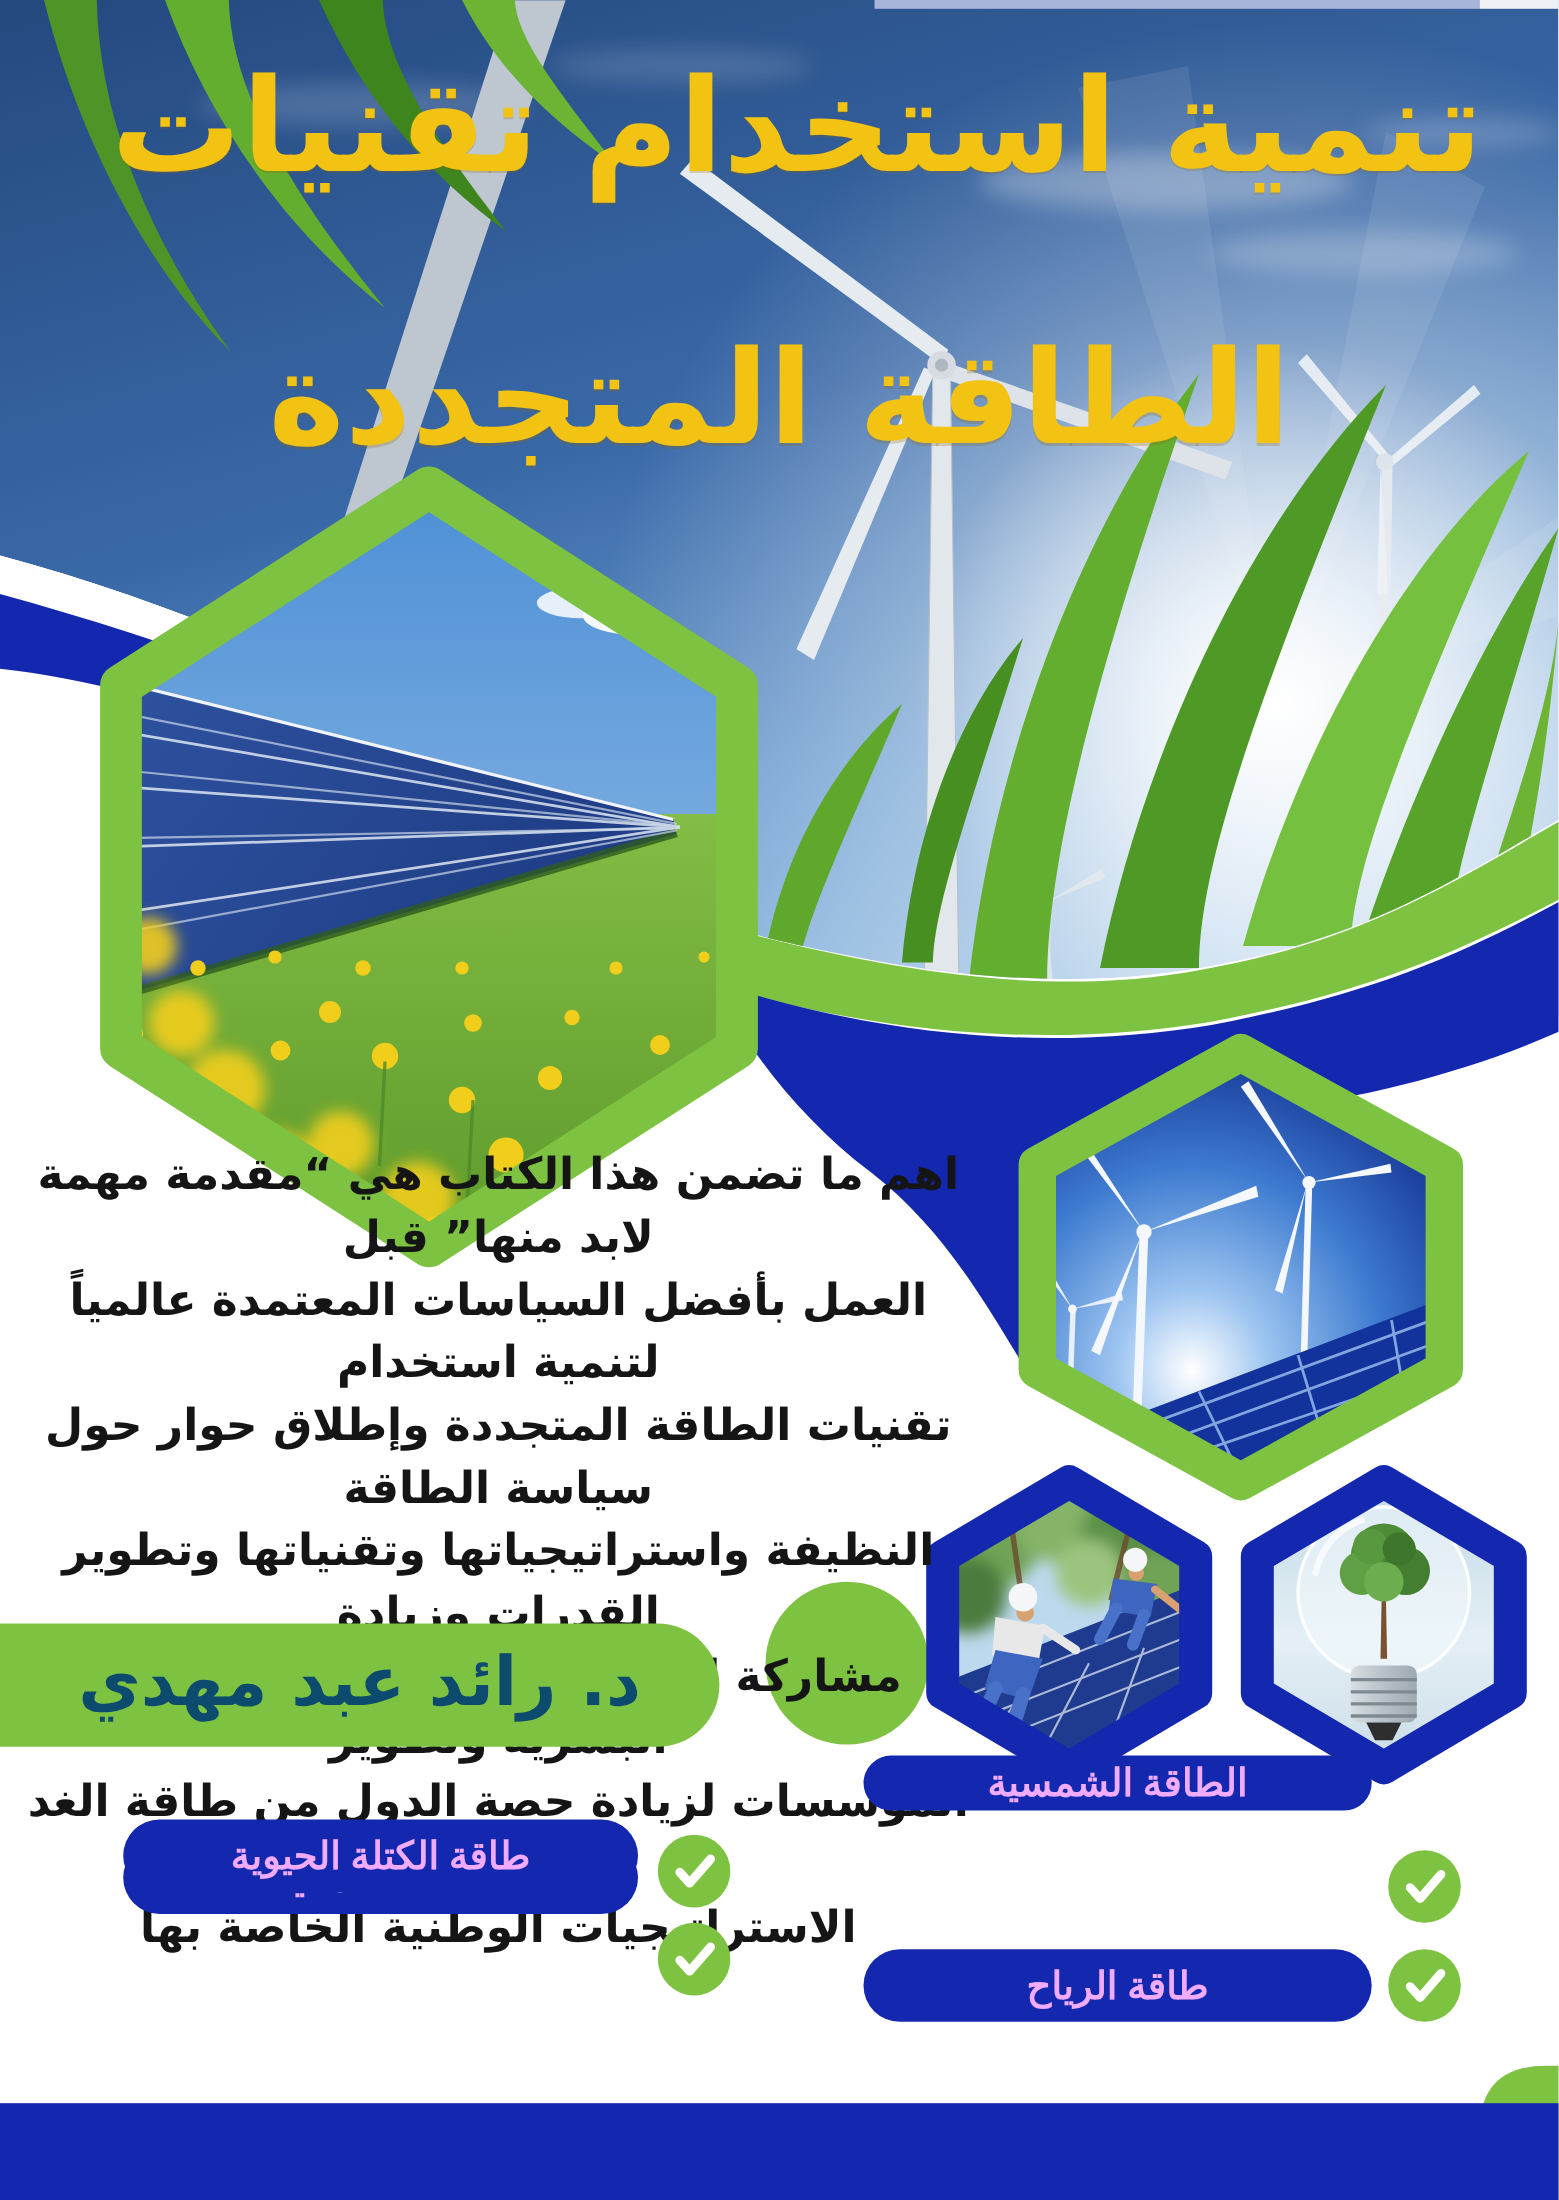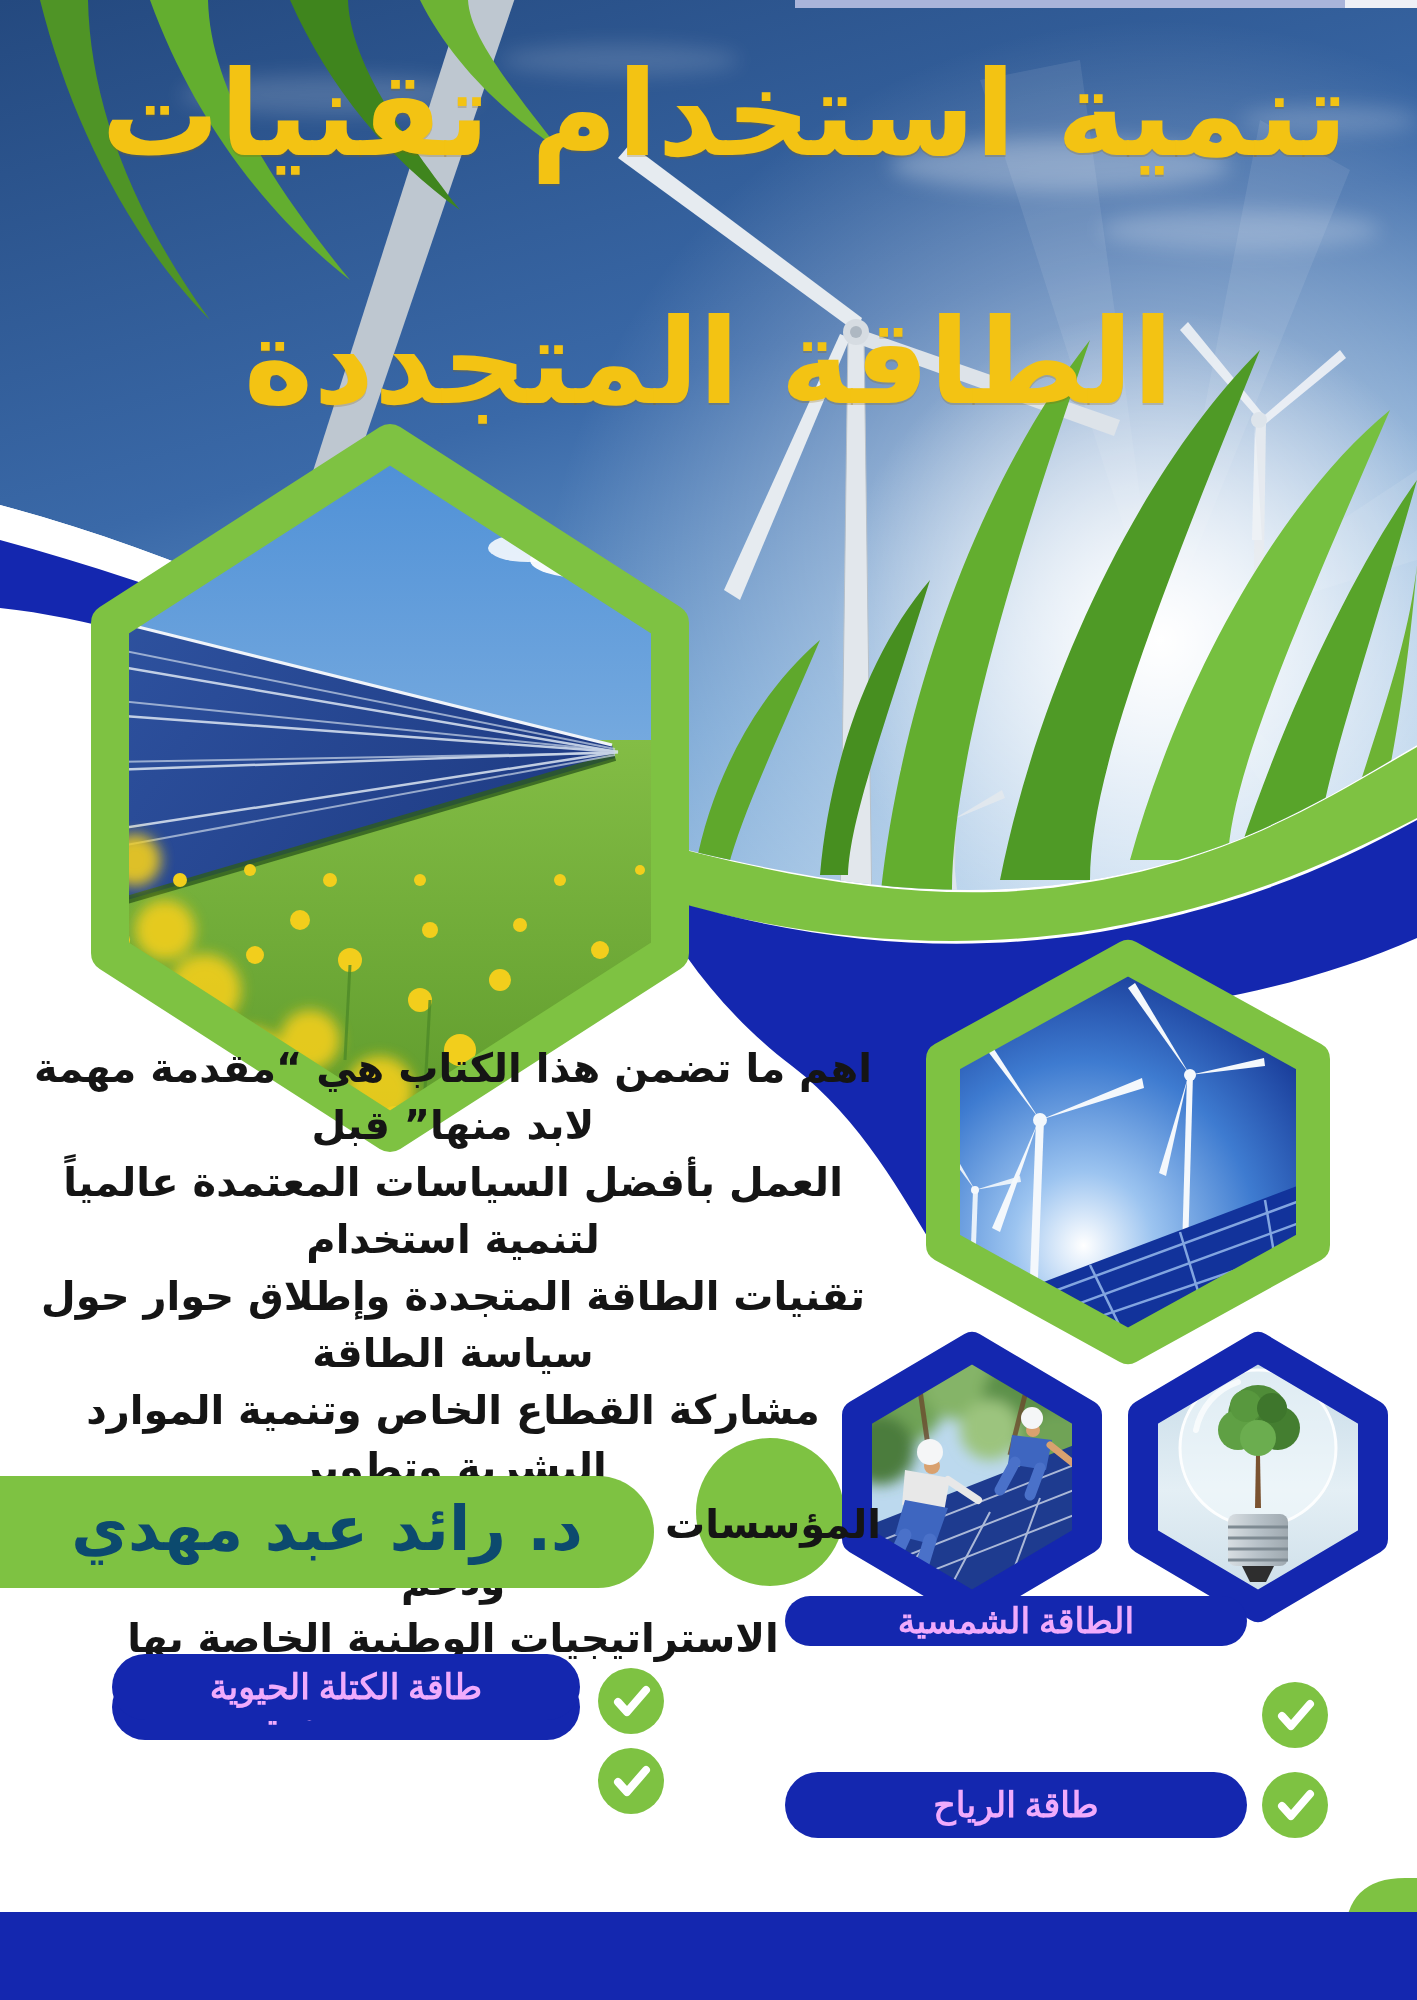"النظيفة واستراتيجياتها وتقنياتها وتطوير" span { html: none -> <span>النظيفة واستراتيجياتها وتقنياتها وتطوير القدرات وزيادة</span> }
